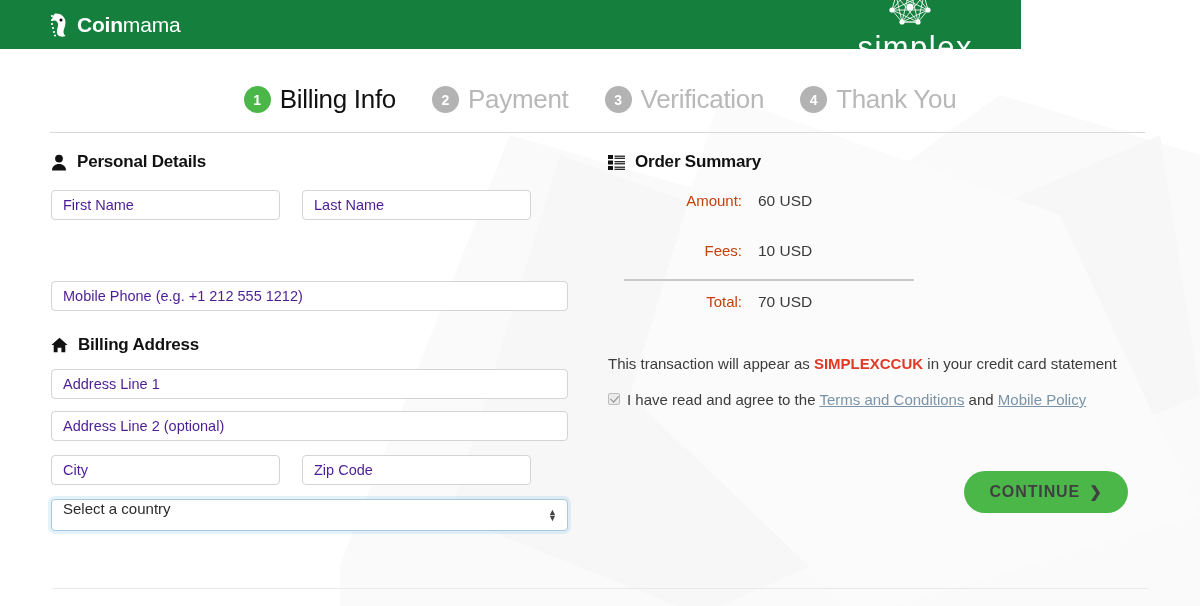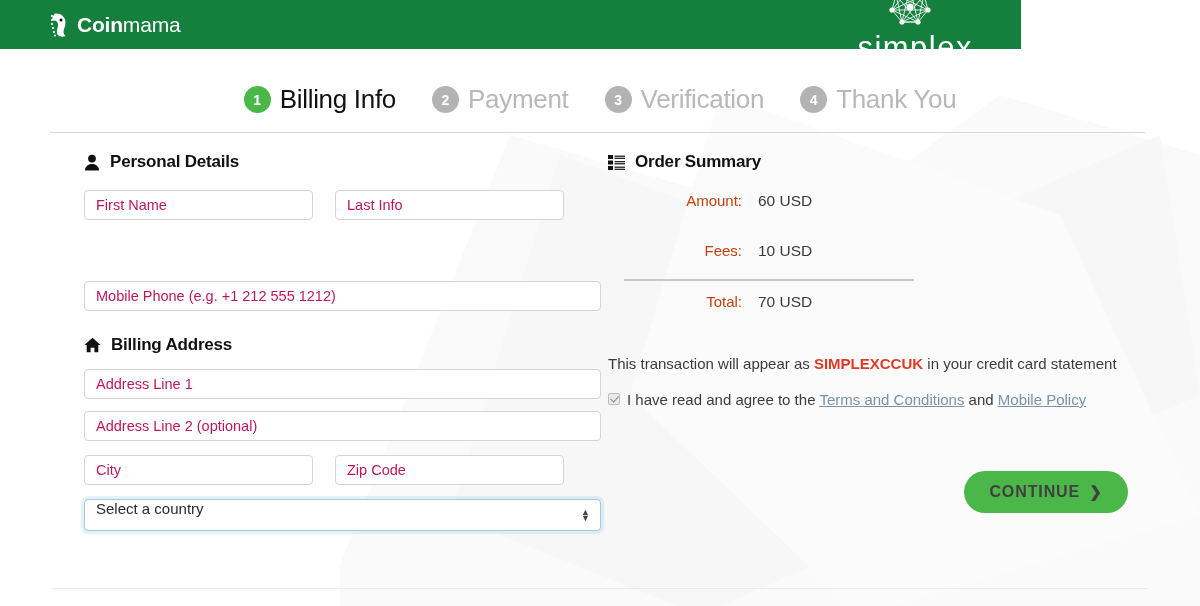"Personal Details" .col-left { left: 84px -> 51px }
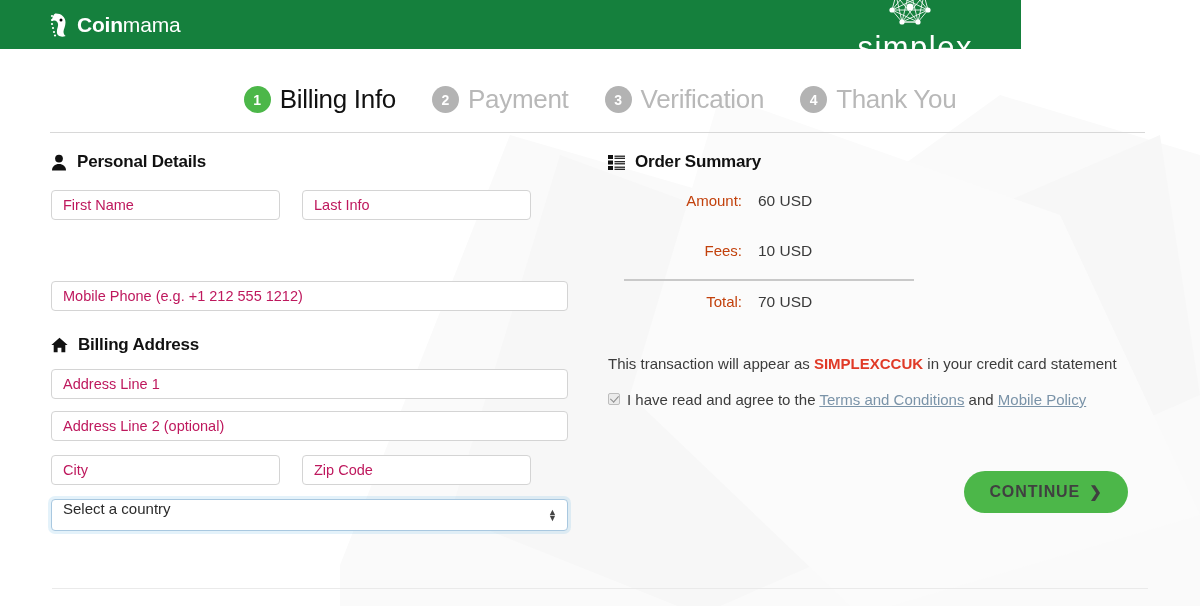"First Name" .field { color: #be185d -> #4c1d95 }
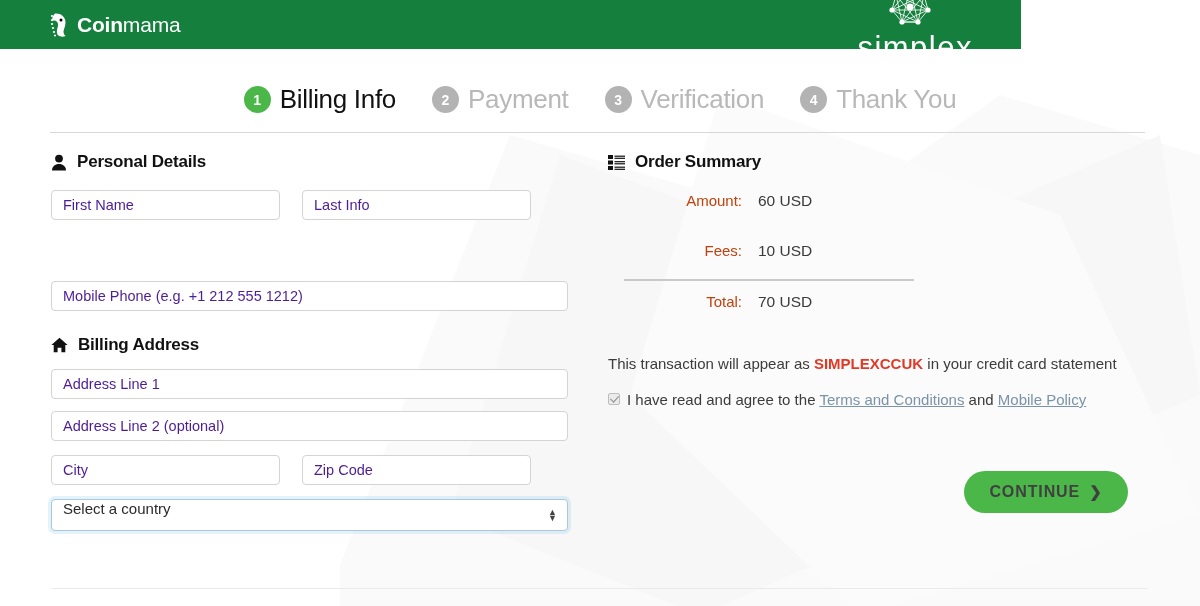"Last Info" div.field { text: Info -> Name }
